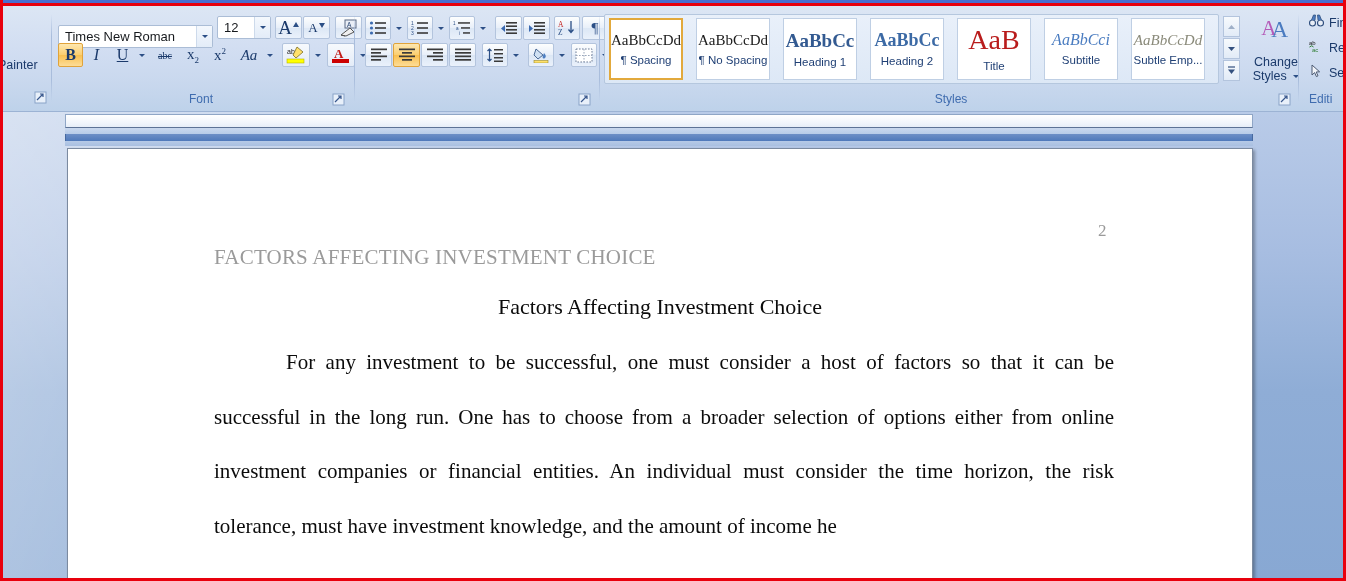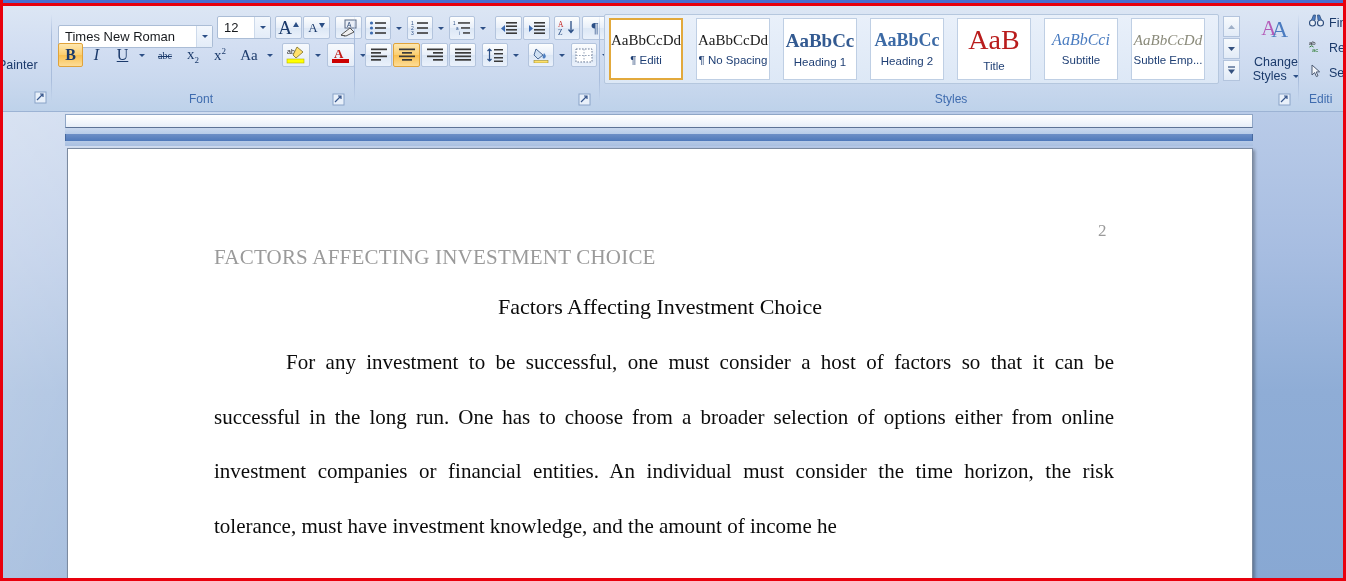"Aa" div.btn { font-style: none -> italic }
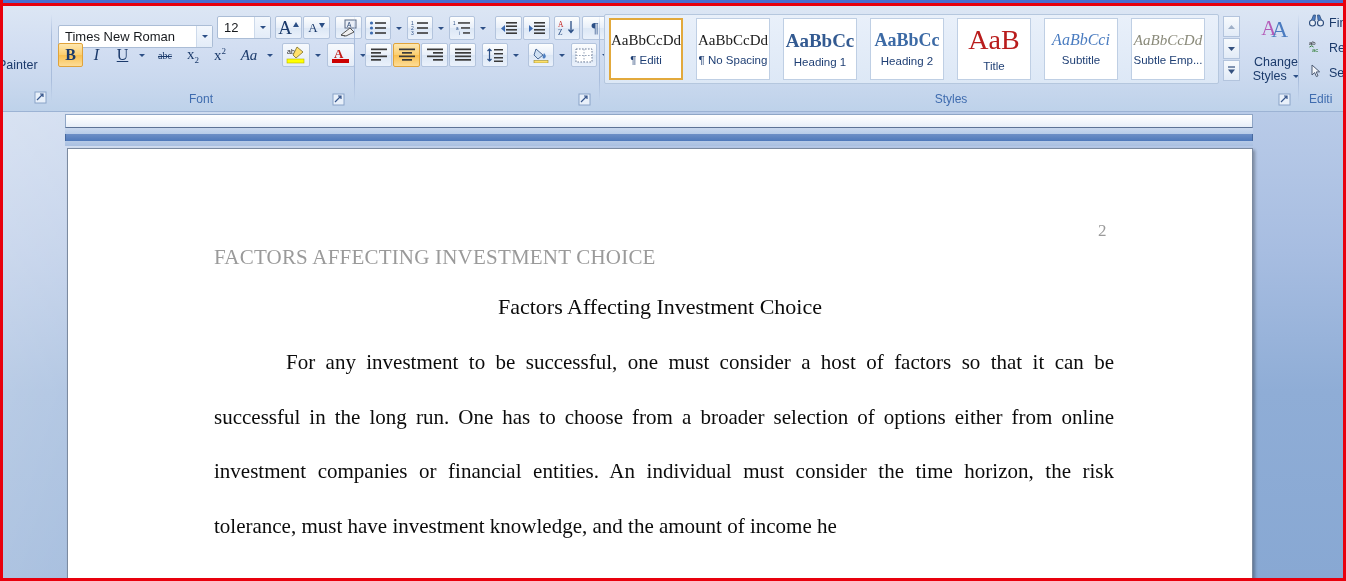"¶ Editi" div.style-name { text: Editi -> Spacing }
